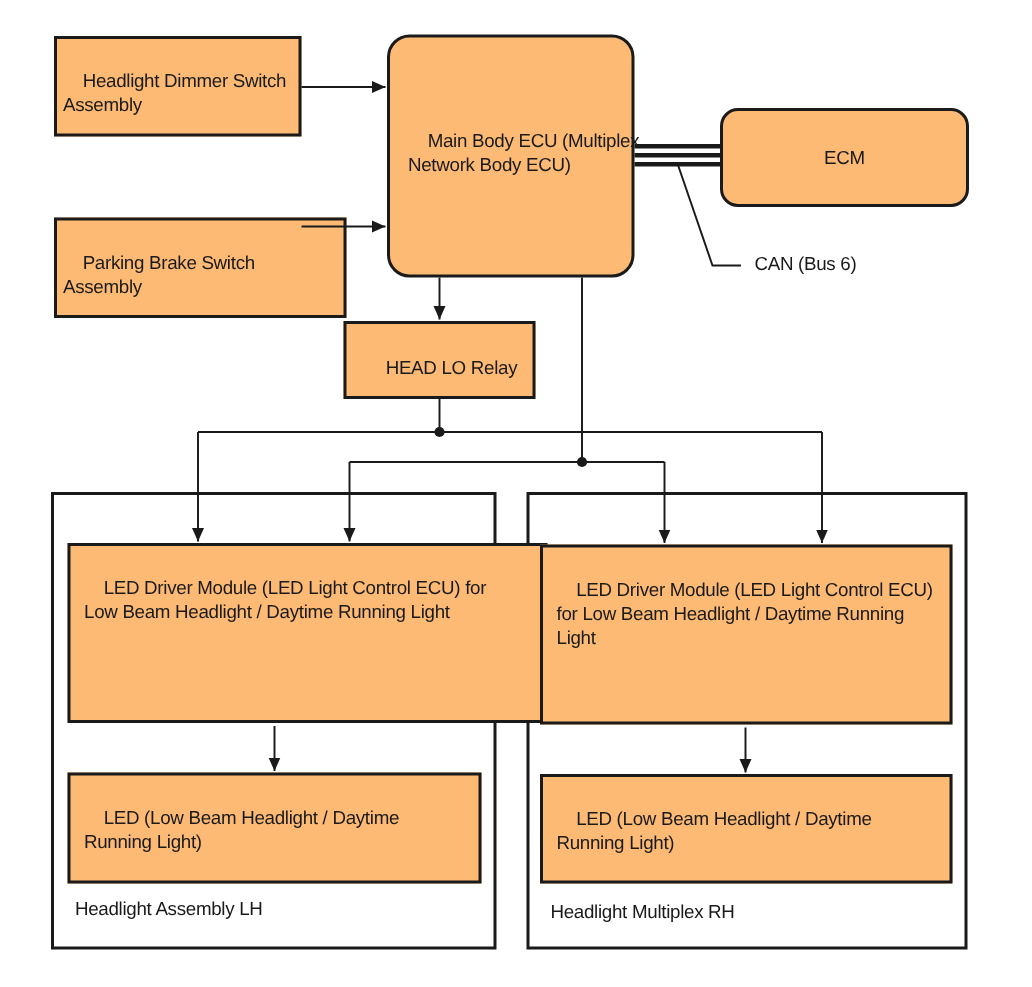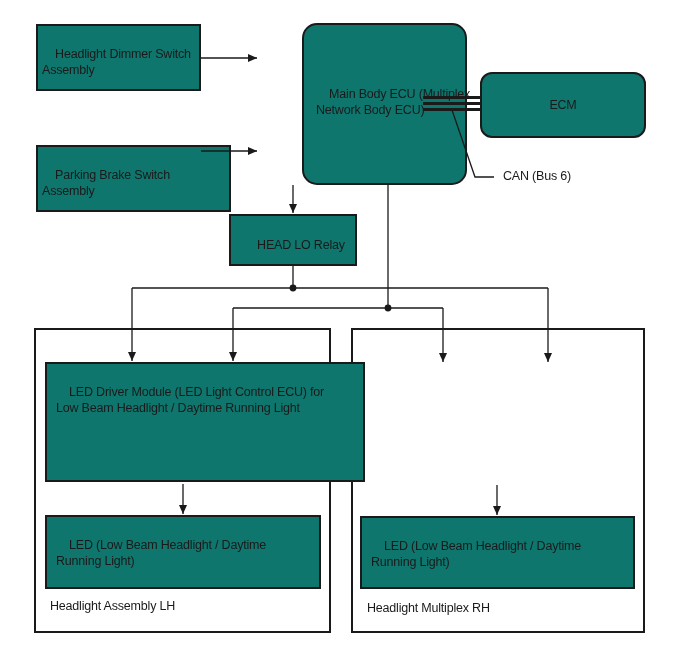"Headlight Dimmer Switch" .box { background: #0f766e -> #fdba74 }
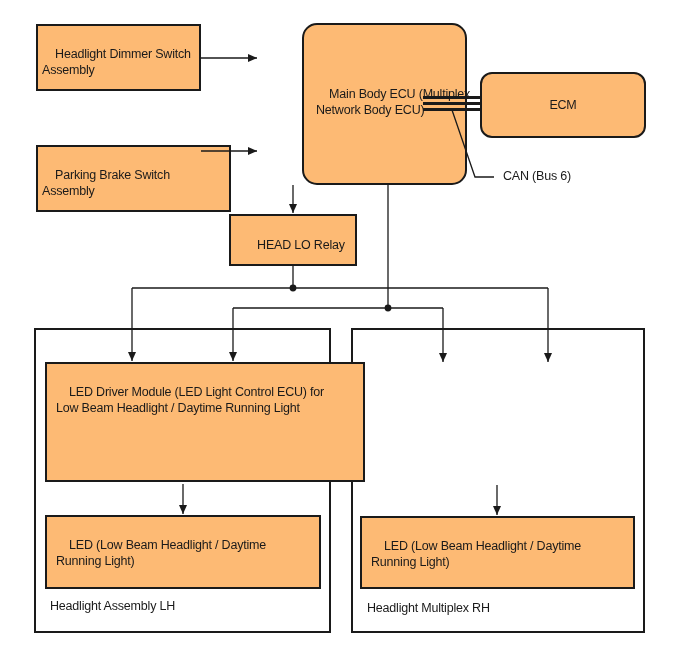"Main Body ECU (Multiplex" .pad-ecu { margin-left: 44px -> none }
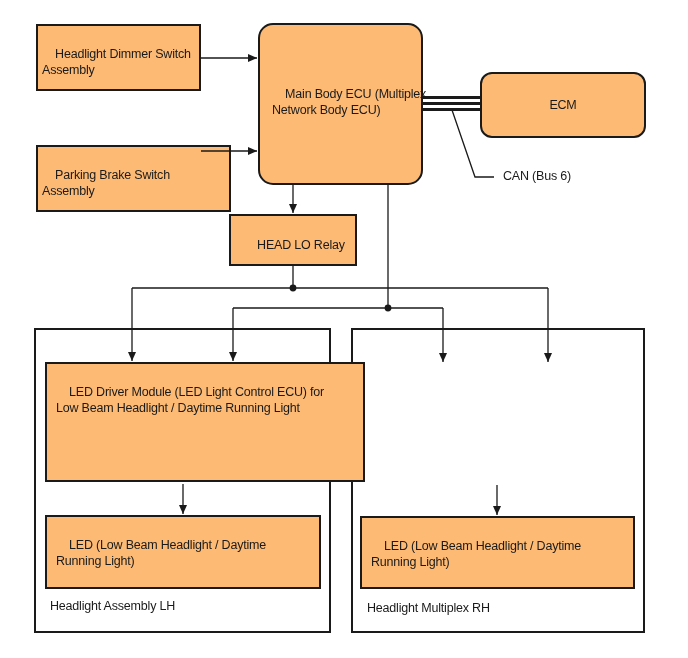"LED Driver Module (LED Light Control ECU)" div.box { html: none -> <div> <span>LED Driver Module (LED Light Control ECU) for Low Beam Headlight / Daytime Running Light</span> </div> }
